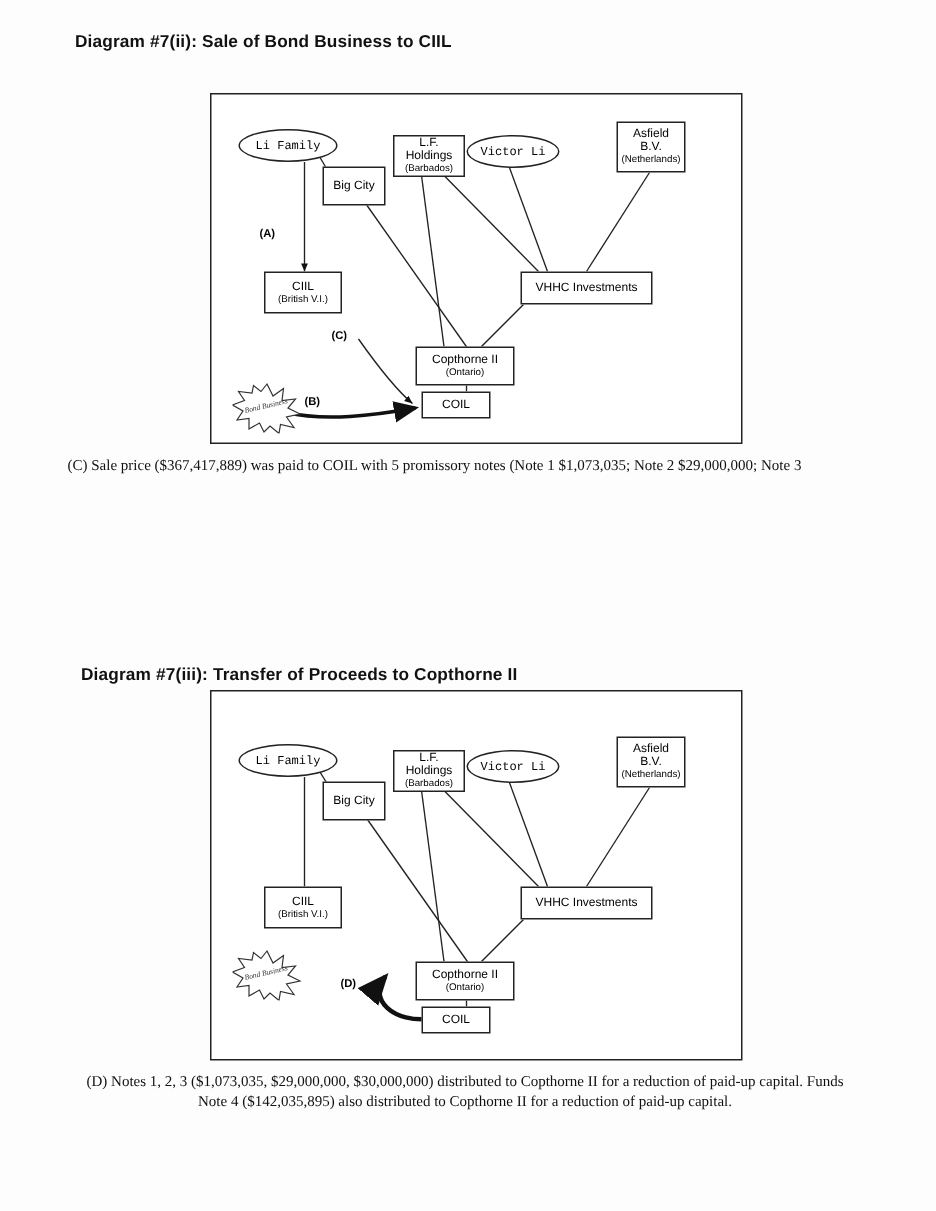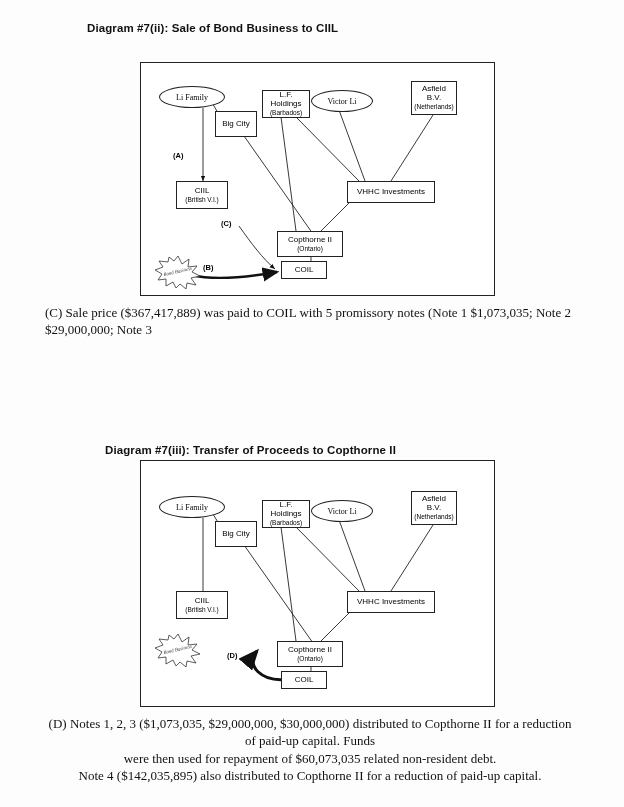"Diagram #7(ii): Sale of Bond" .section-title { margin-left: 37px -> none }
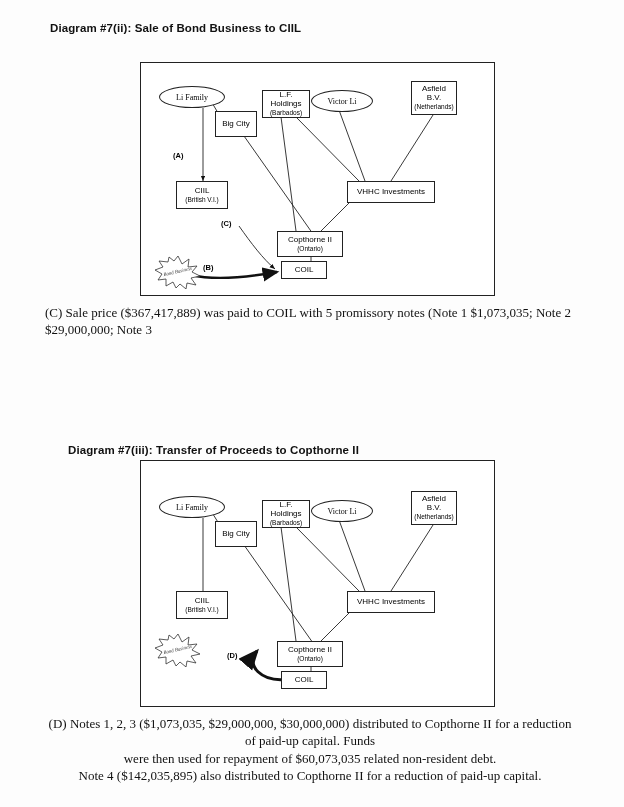"Li Family" .ellipse { font-family: Liberation Serif, serif -> Liberation Mono, monospace }
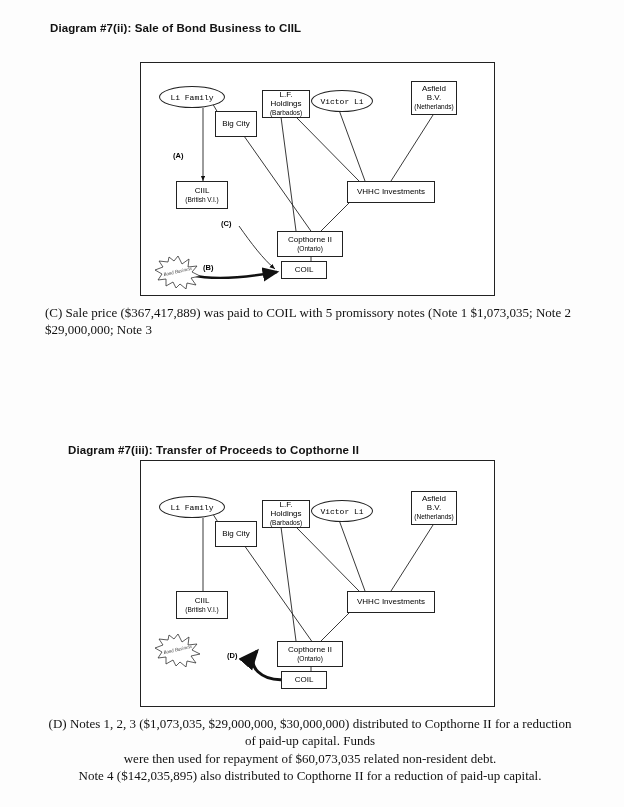"(C) Sale price ($367,417,889) was" .caption { font-size: 13px -> 10px }
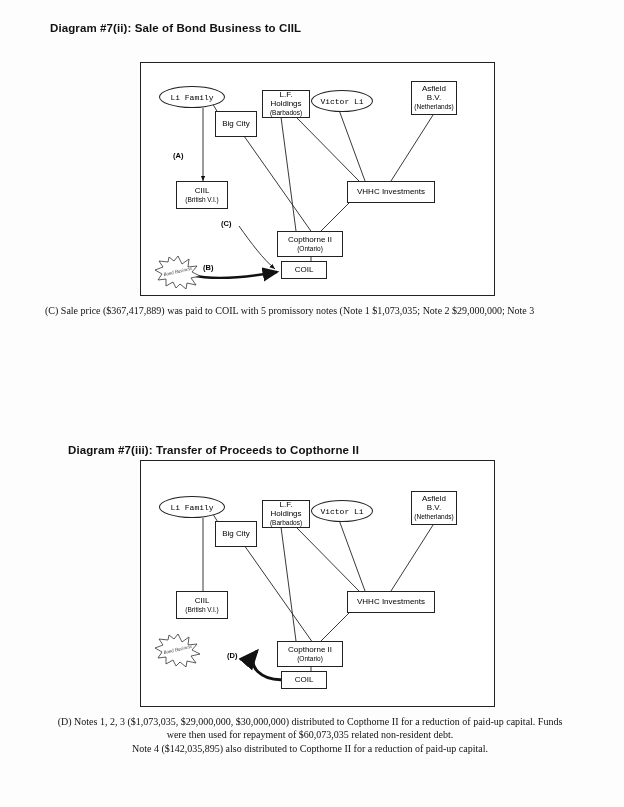"Diagram #7(iii): Transfer of Proceeds" #title-2 { left: 68px -> 54px }
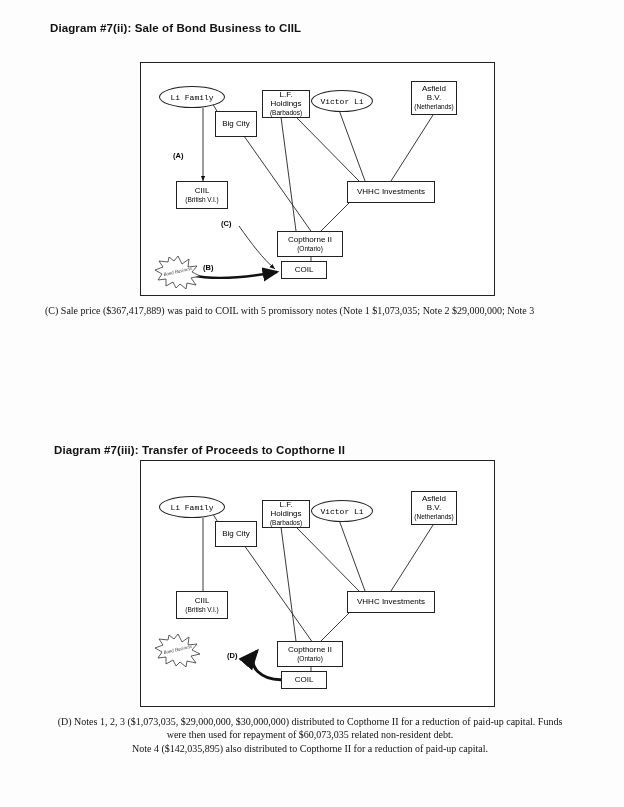"were then used for repayment" span.cap-line { html: <span>were then used for repayment of $60,073,035 related non-resident debt.</span> -> none }
